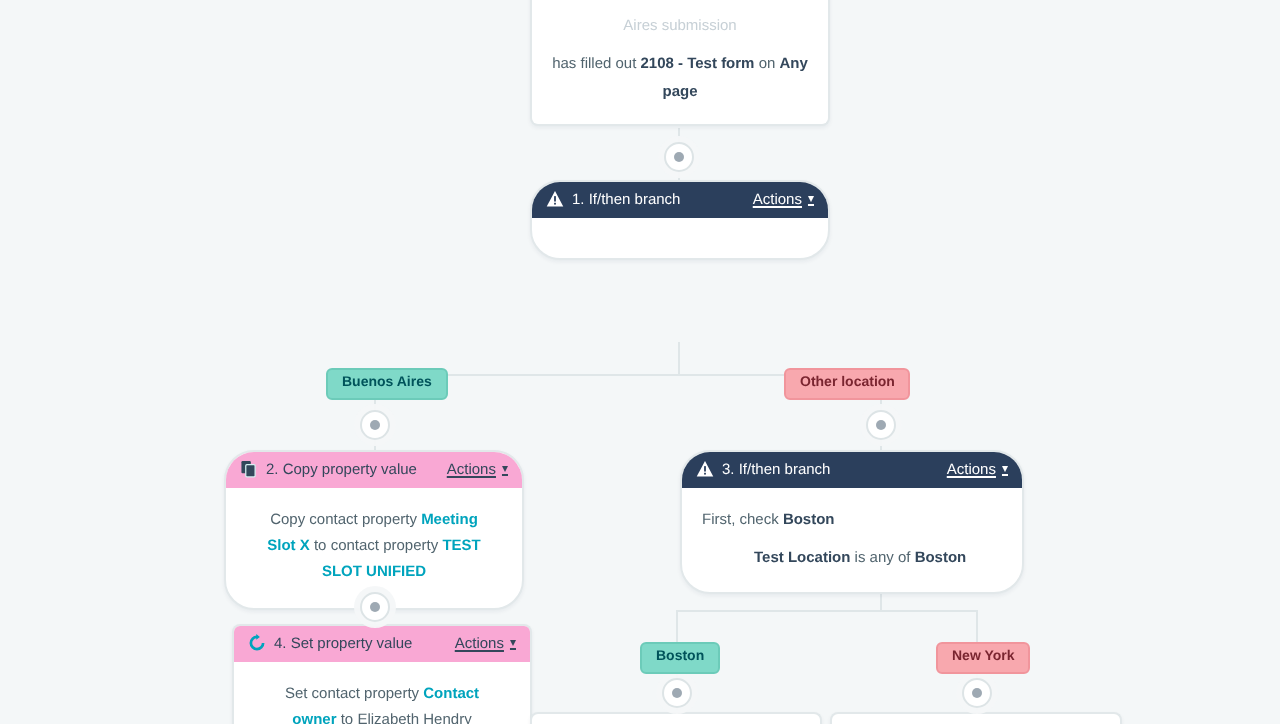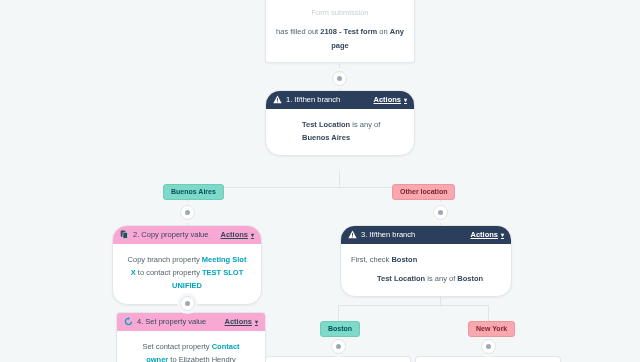"Form submission" div.body-line { text: Form -> Aires }
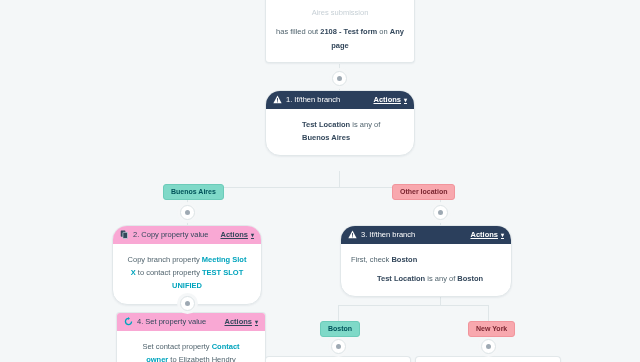"Actions" .actions { font-weight: bold -> none }
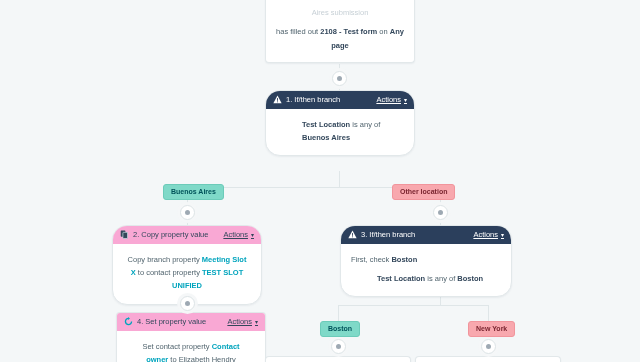"Test Location is any of Buenos" div.body-line { html: <div> <span>Test Location</span><span> is any of </span><span>Buenos Aires</span> </div> -> none }
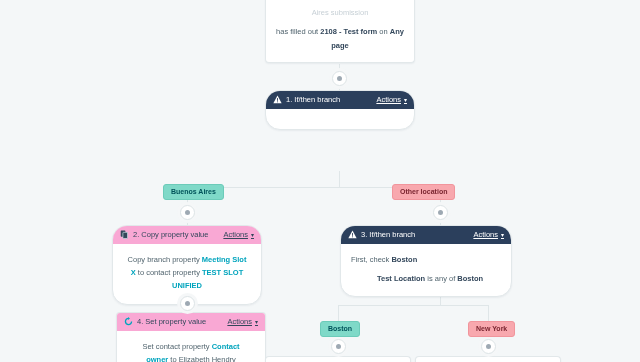"Copy branch property" span { text: branch -> contact }
